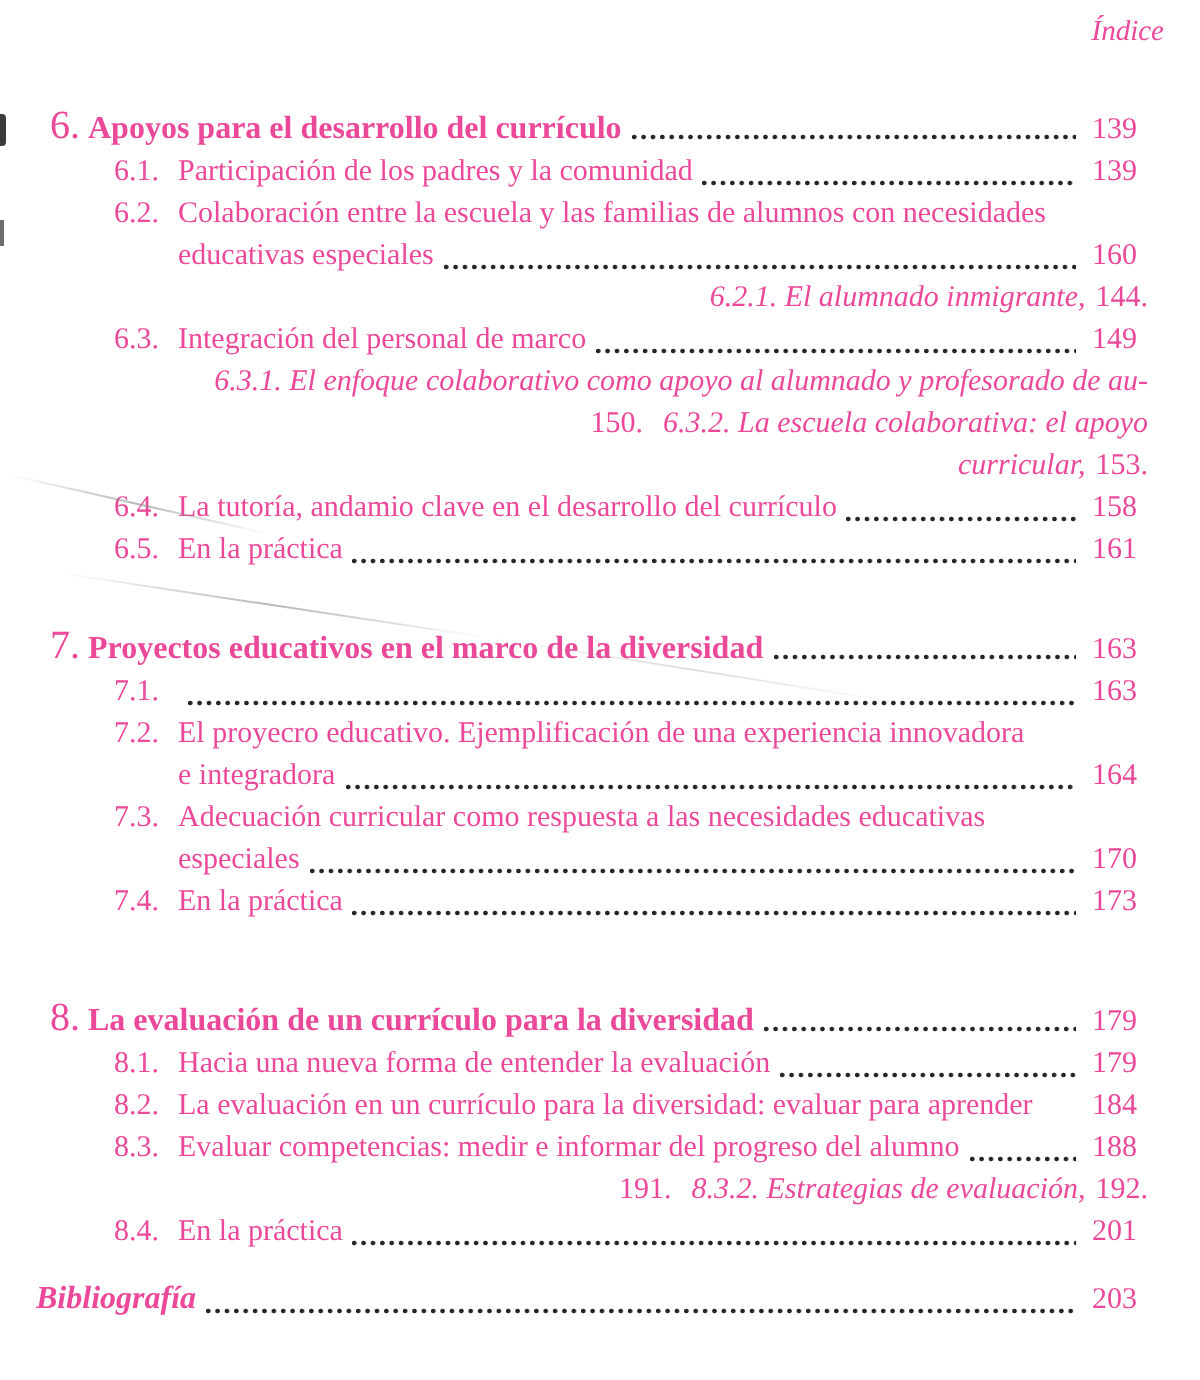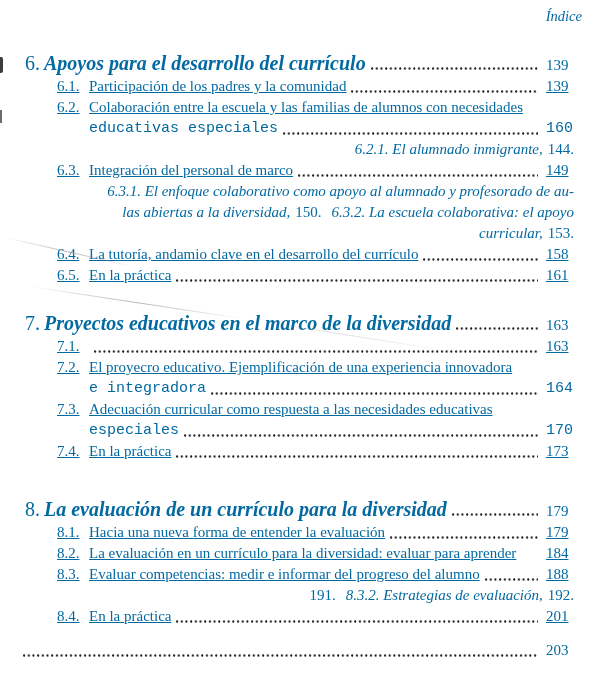"Índice" .page { color: #0369a1 -> #ec4899 }
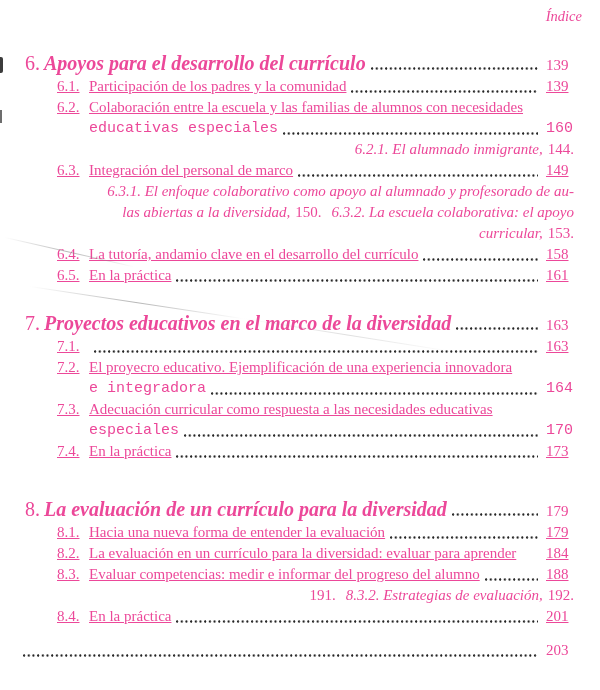"Apoyos para el desarrollo del" .ch-title { font-size: 20px -> 16px; font-style: italic -> none }
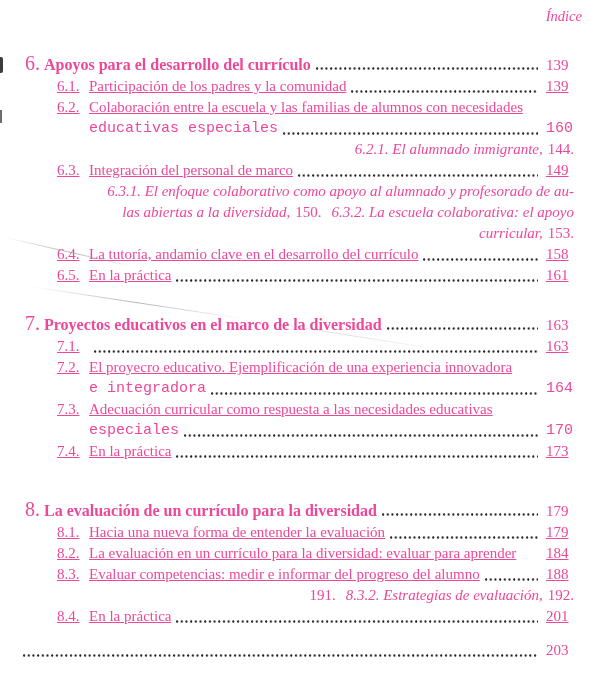"6.1." .entry { text-decoration: underline -> none }
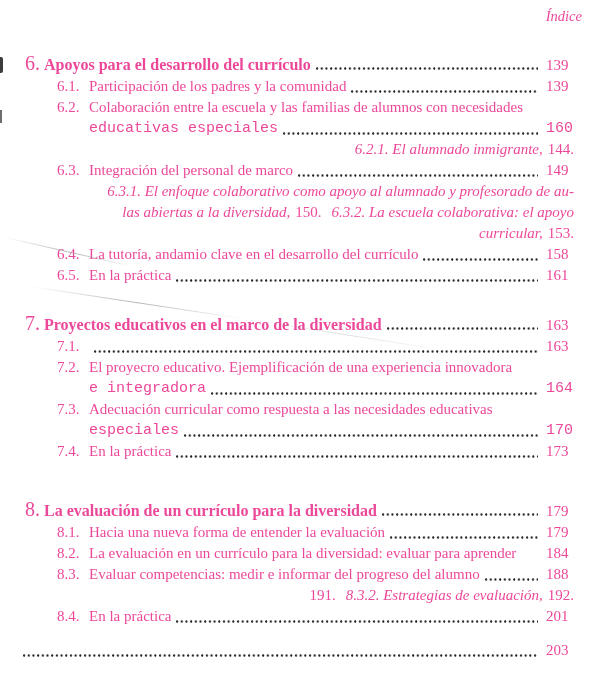"educativas especiales" .cont { font-family: Liberation Mono, monospace -> none }
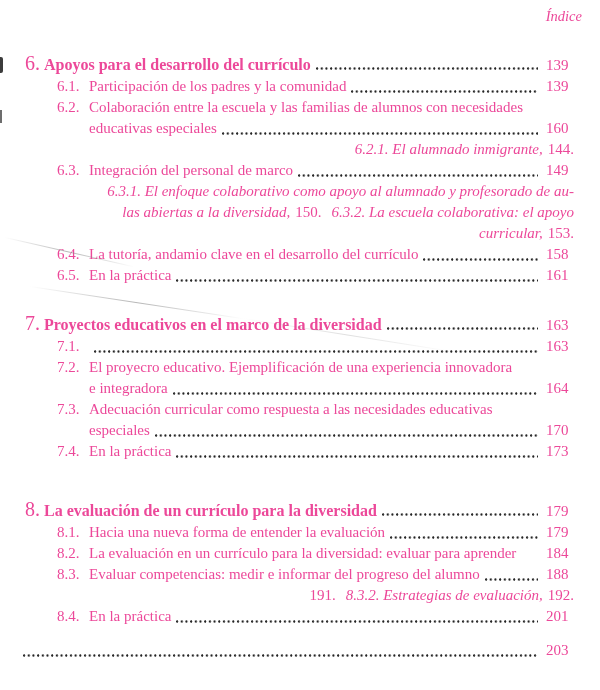"las abiertas a la diversidad," span.it { html: <span>las abiertas a la diversidad,</span> -> none }
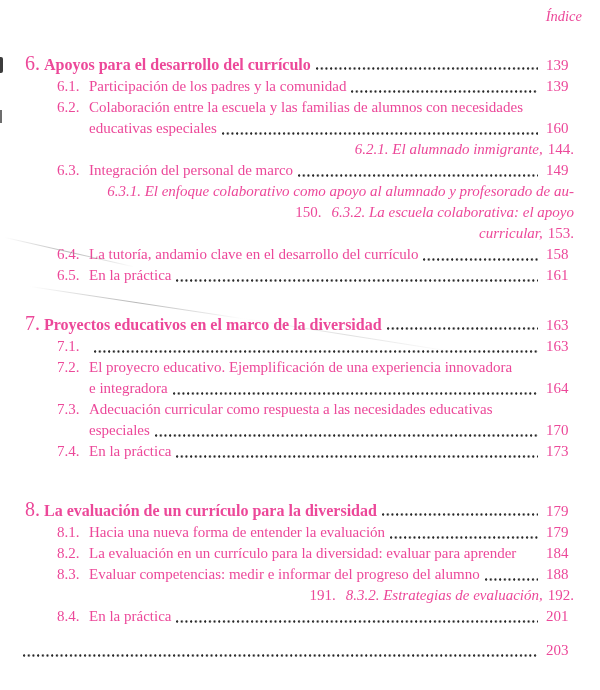"Bibliografía" span.bib-title { html: none -> <span>Bibliografía</span> }
